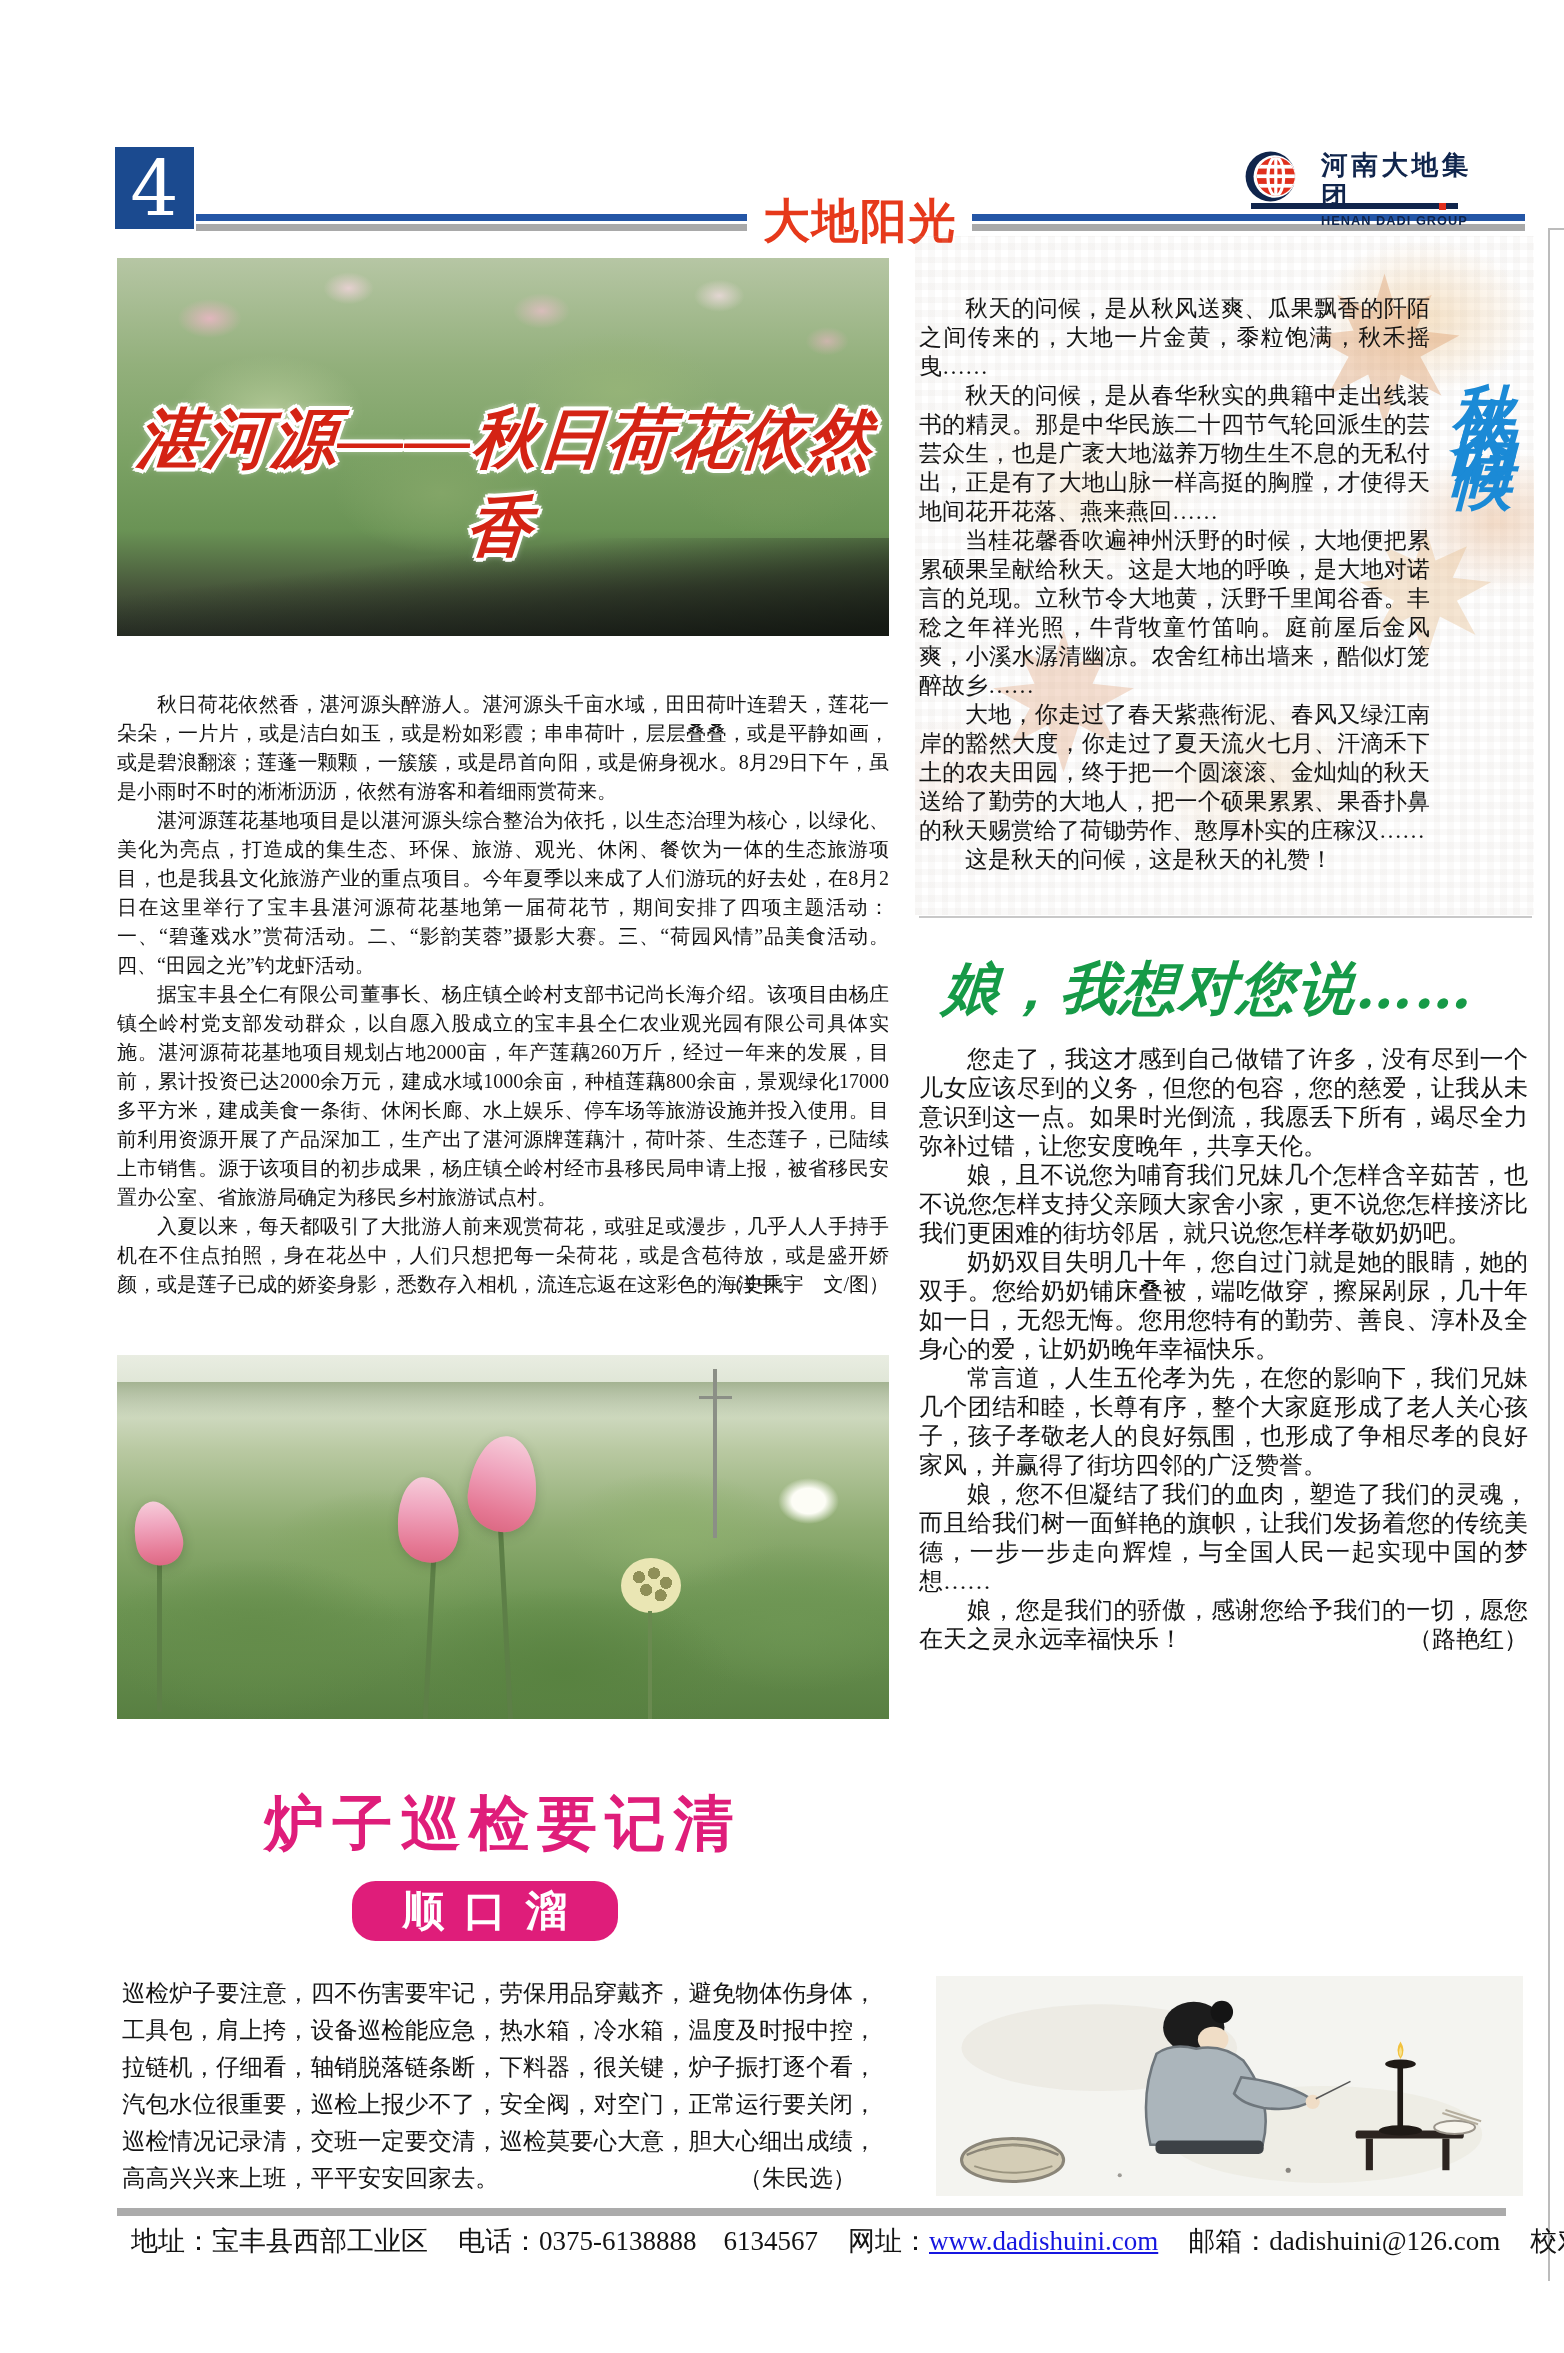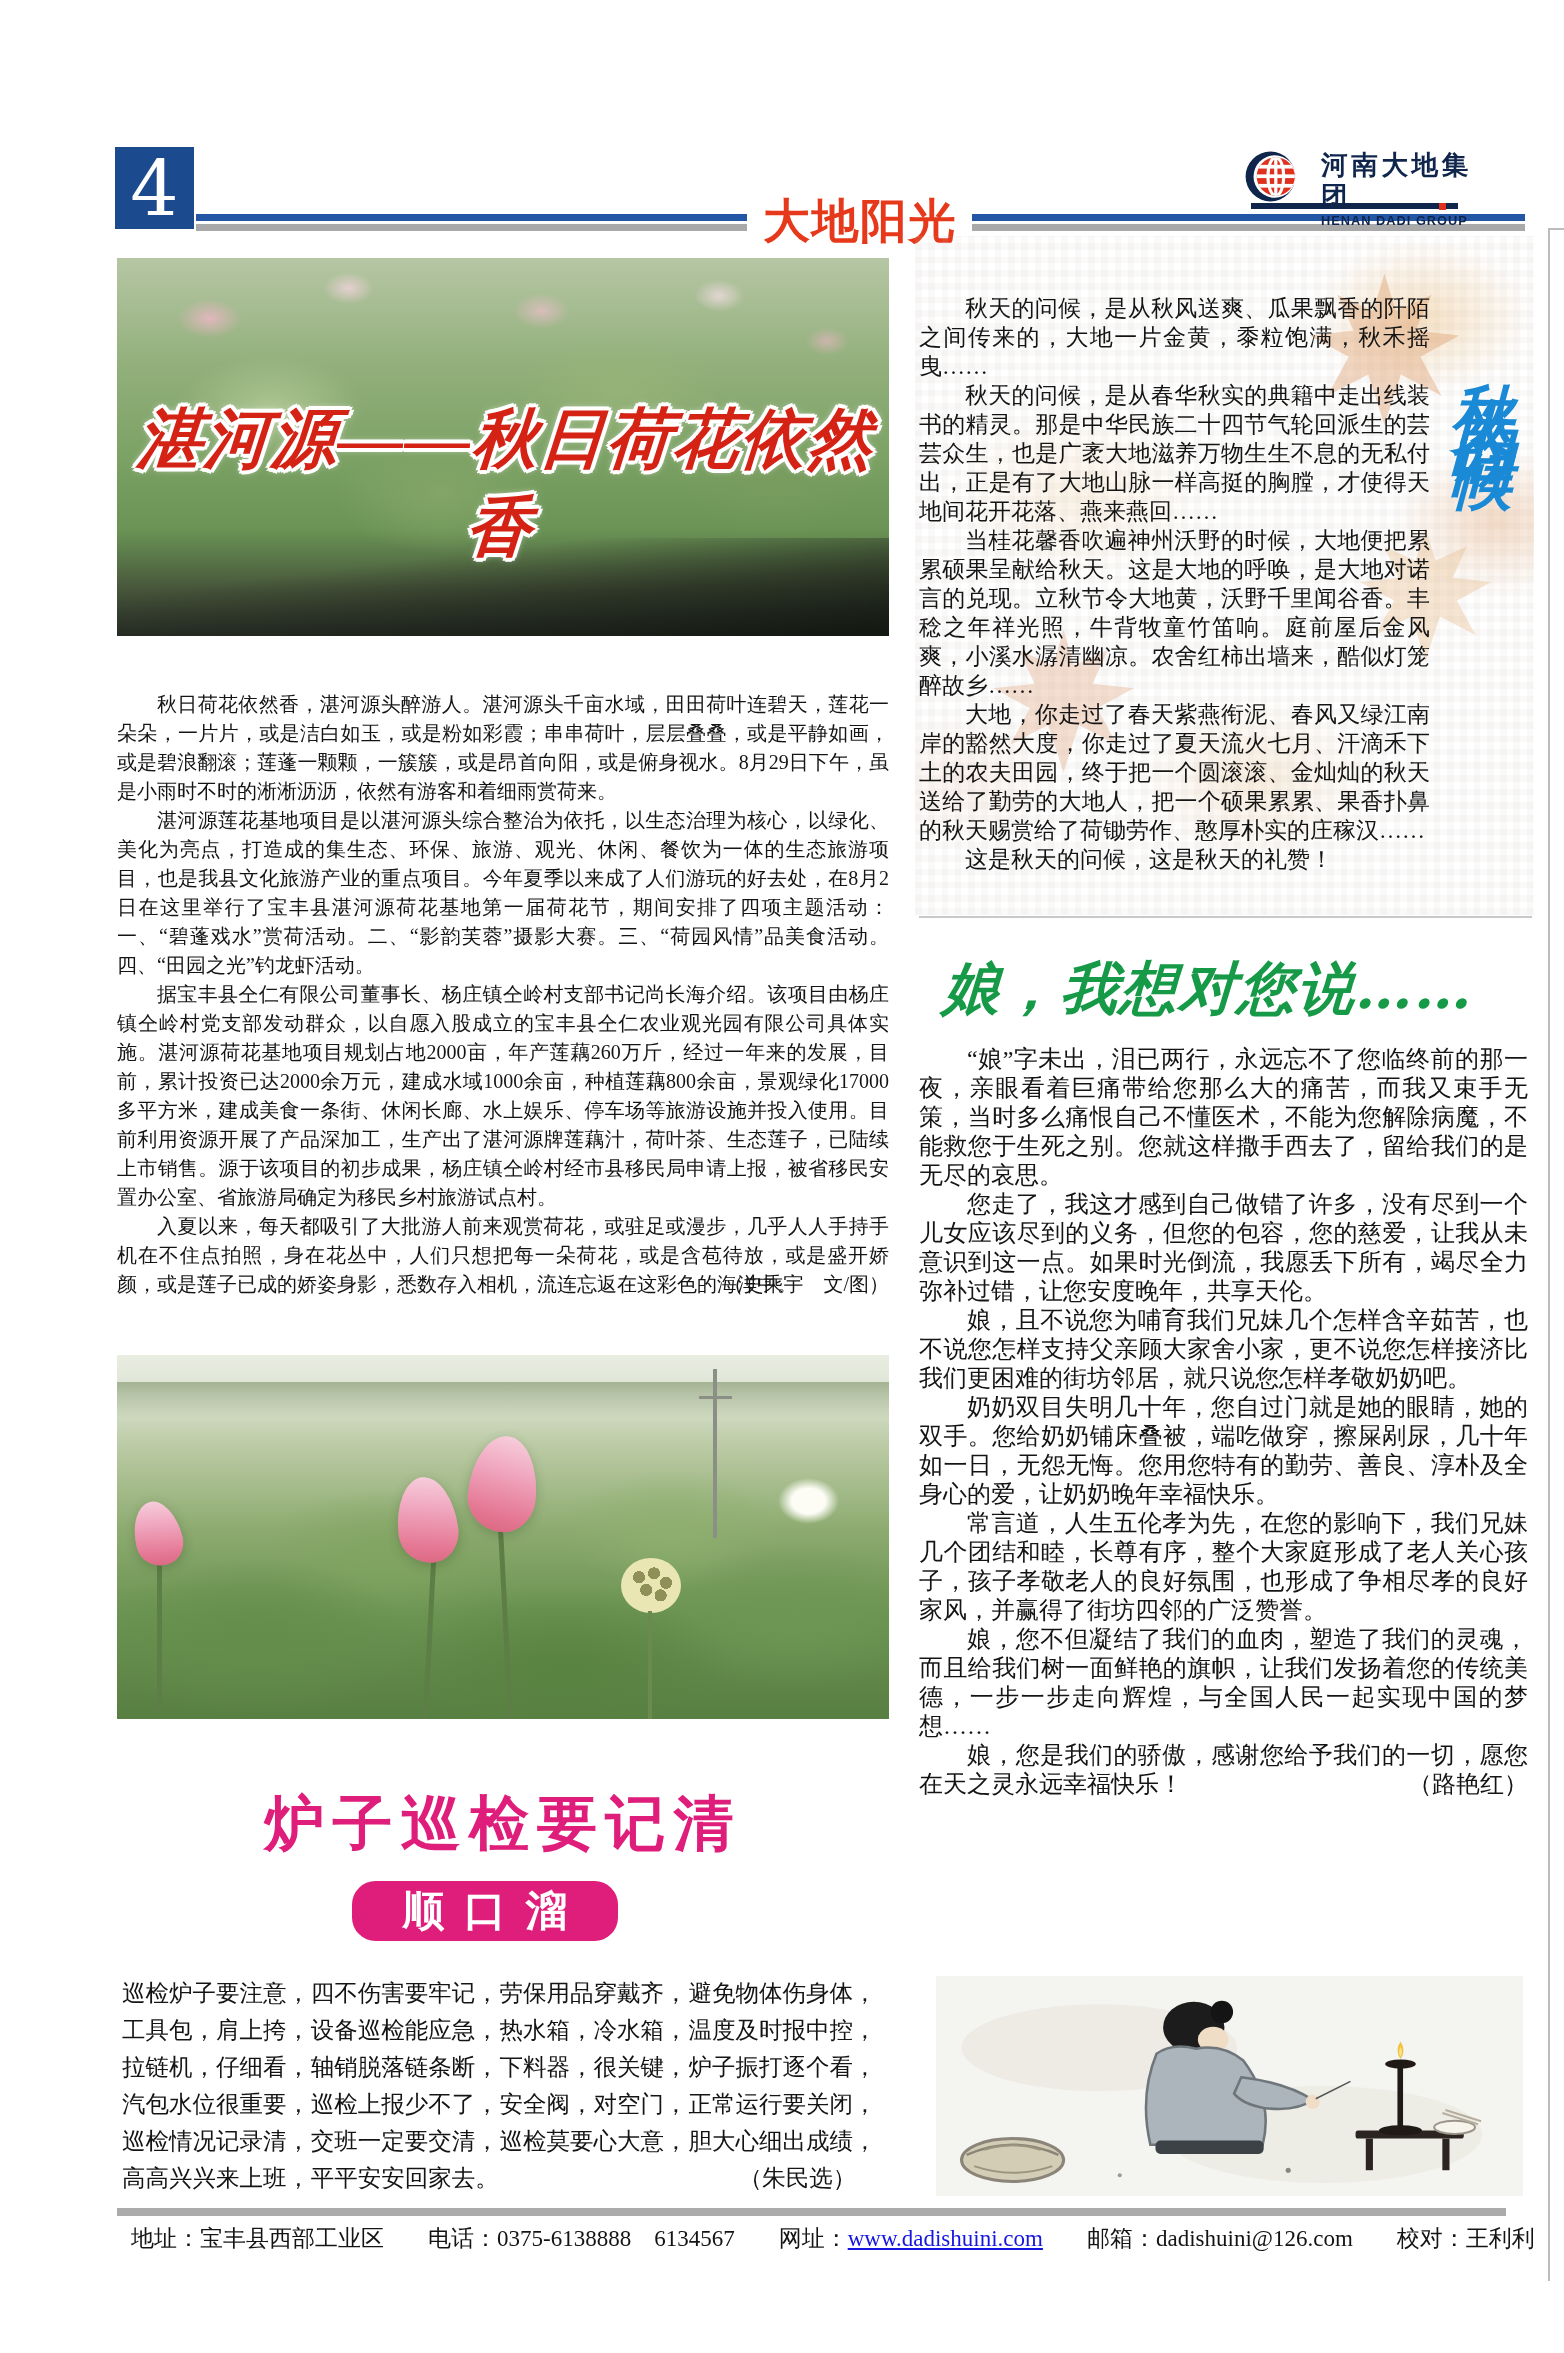"“娘”字未出，泪已两行，永远忘不了您临终前的那一夜，亲眼看着巨痛带给您那么大的痛" p { html: <p>“娘”字未出，泪已两行，永远忘不了您临终前的那一夜，亲眼看着巨痛带给您那么大的痛苦，而我又束手无策，当时多么痛恨自己不懂医术，不能为您解除病魔，不能救您于生死之别。您就这样撒手西去了，留给我们的是无尽的哀思。</p> -> none }
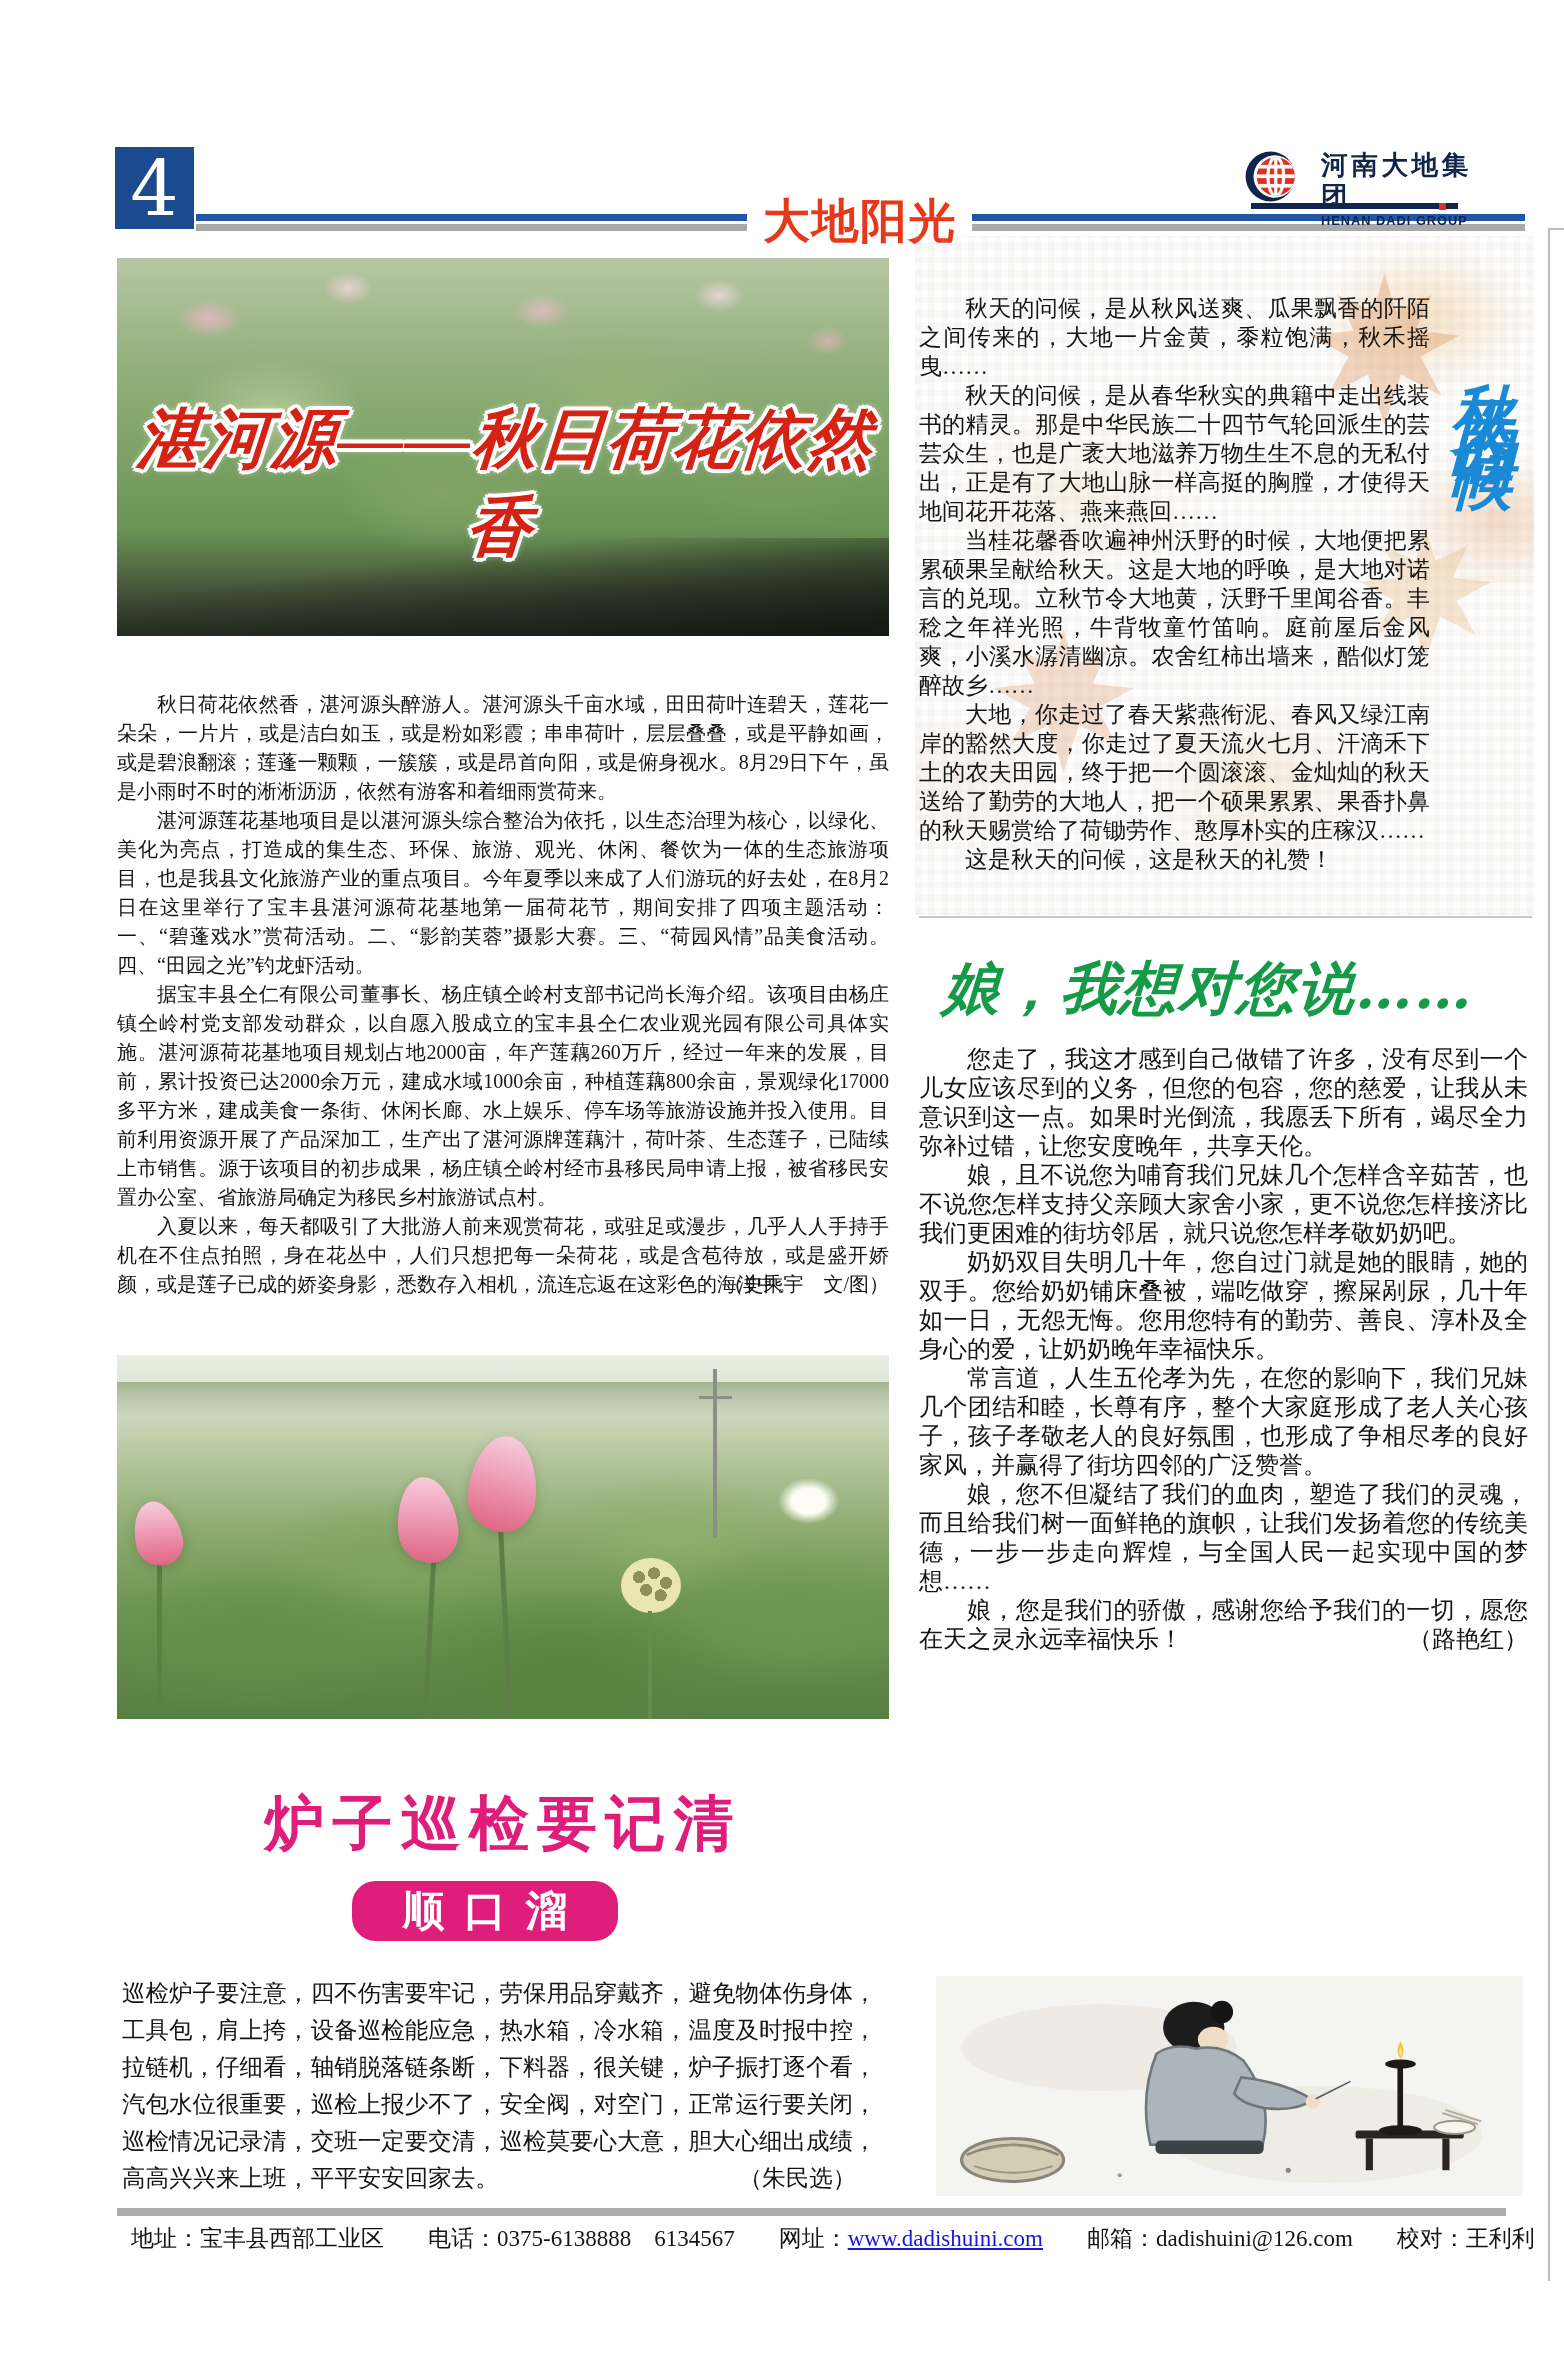"地址：宝丰县西部工业区" .footer-row { font-size: 23px -> 27px; gap: 44px -> 30px }
